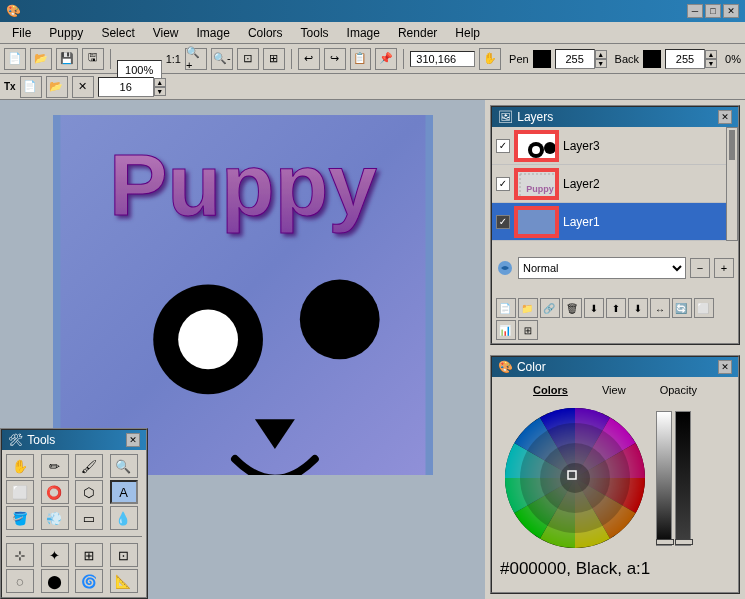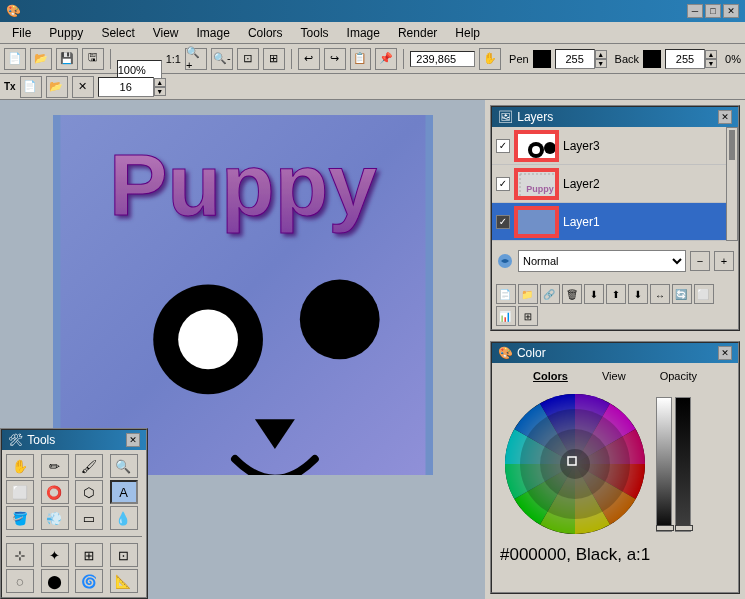"239,865" div.coord-display { text: 239,865 -> 310,166 }
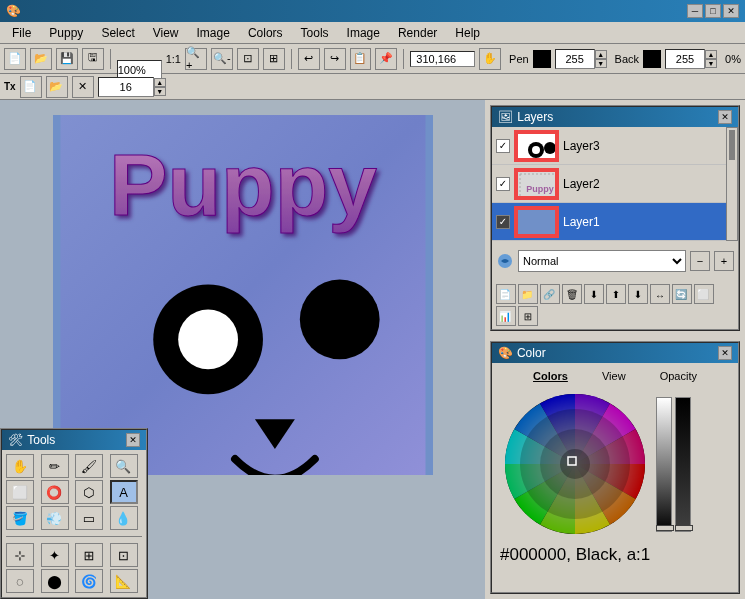"100%" .toolbar-input { text-align: left -> center }
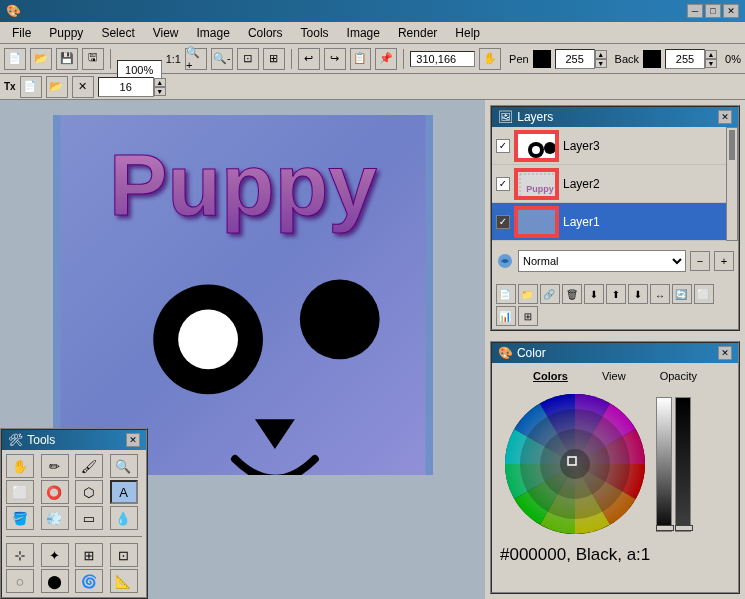"Normal" .blend-row { padding: 9px 4px -> 16px 4px }
